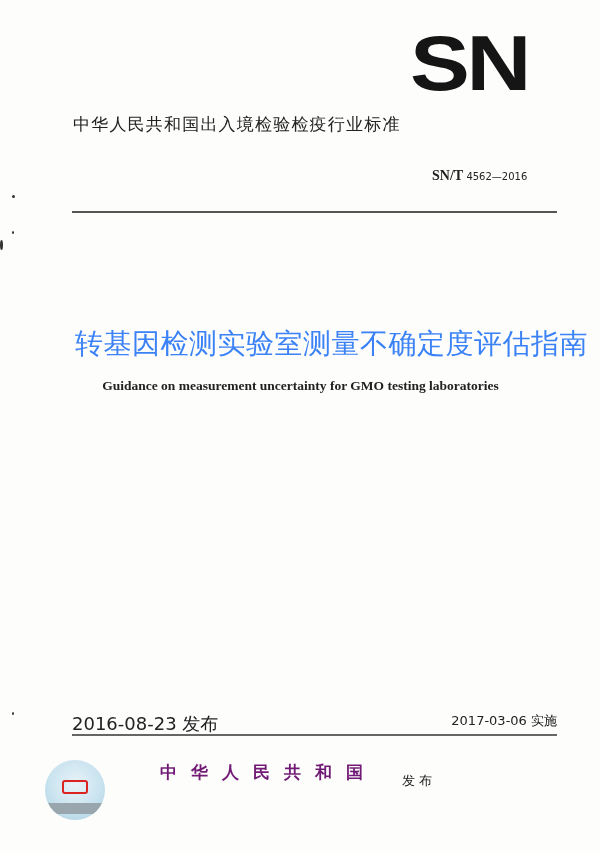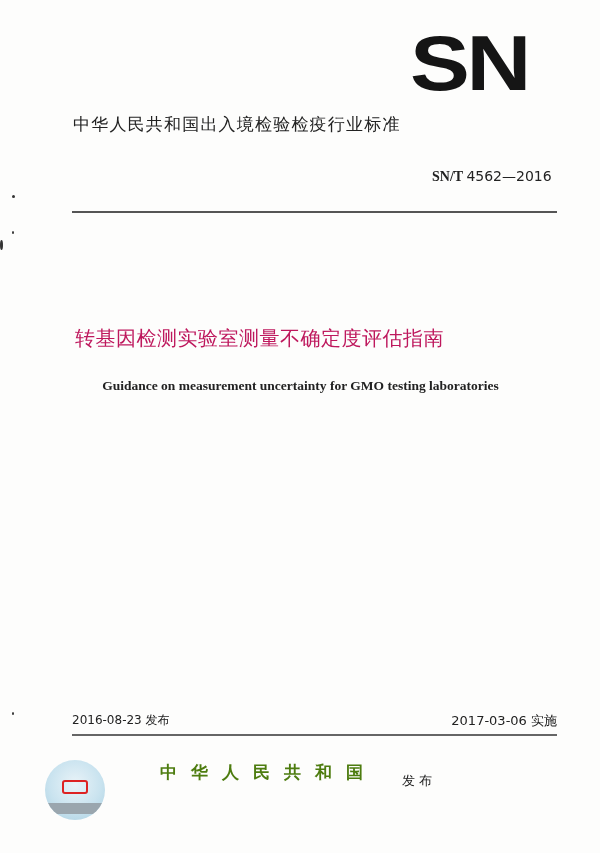"4562—2016" .code .num { font-size: 14px -> 10px }
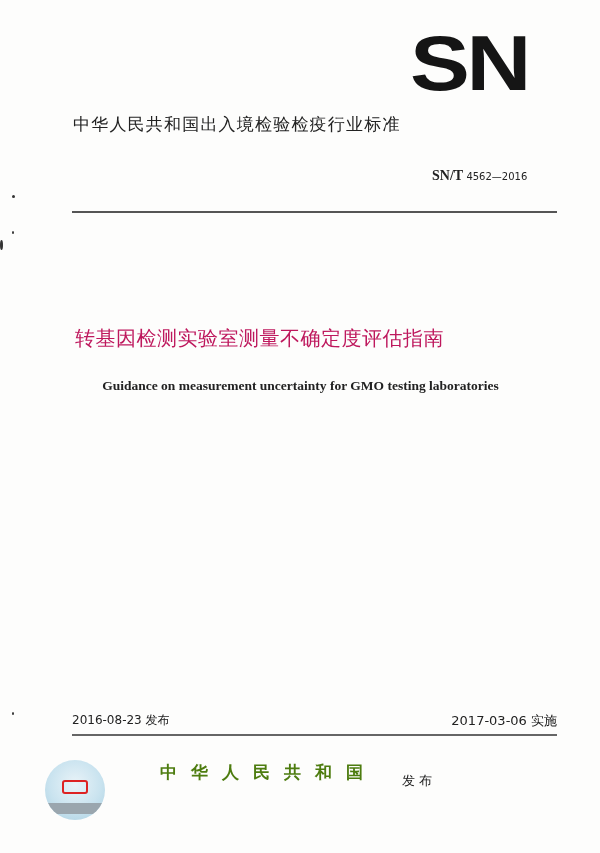"转基因检测实验室测量不确定度评估指南" .title-cn { color: #be185d -> #3b82f6; font-size: 20px -> 28px }
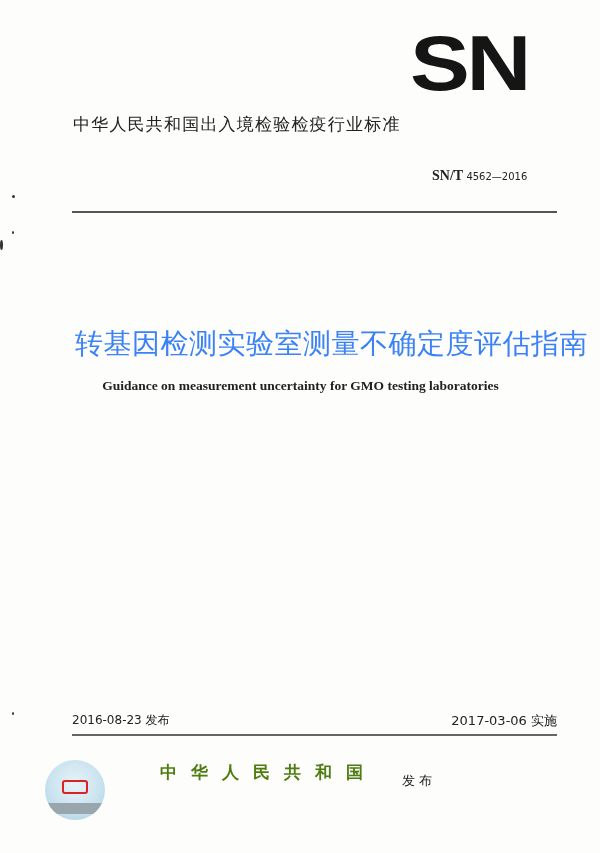"2016-08-23 发布" .pubdate { font-size: 12px -> 18px }
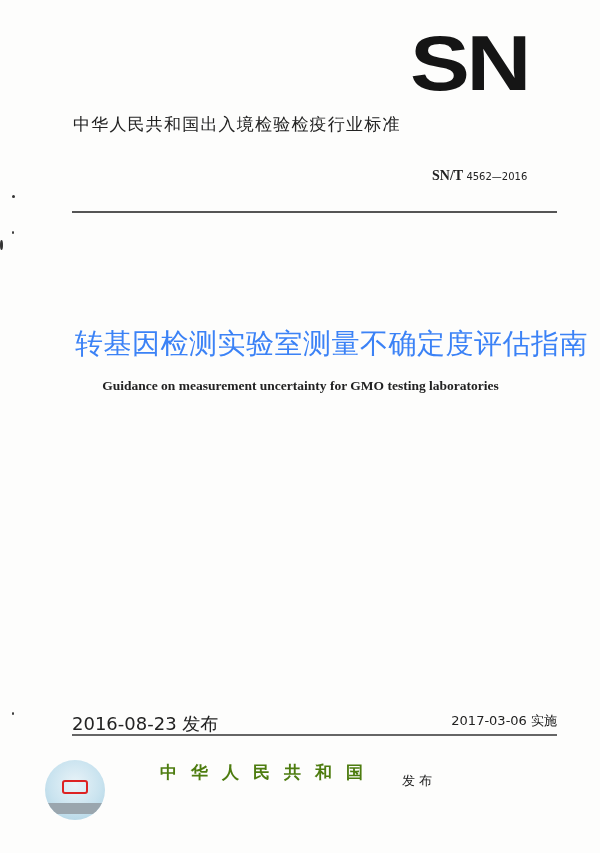"中华人民共和国" .issuer { color: #4d7c0f -> #701a75 }
